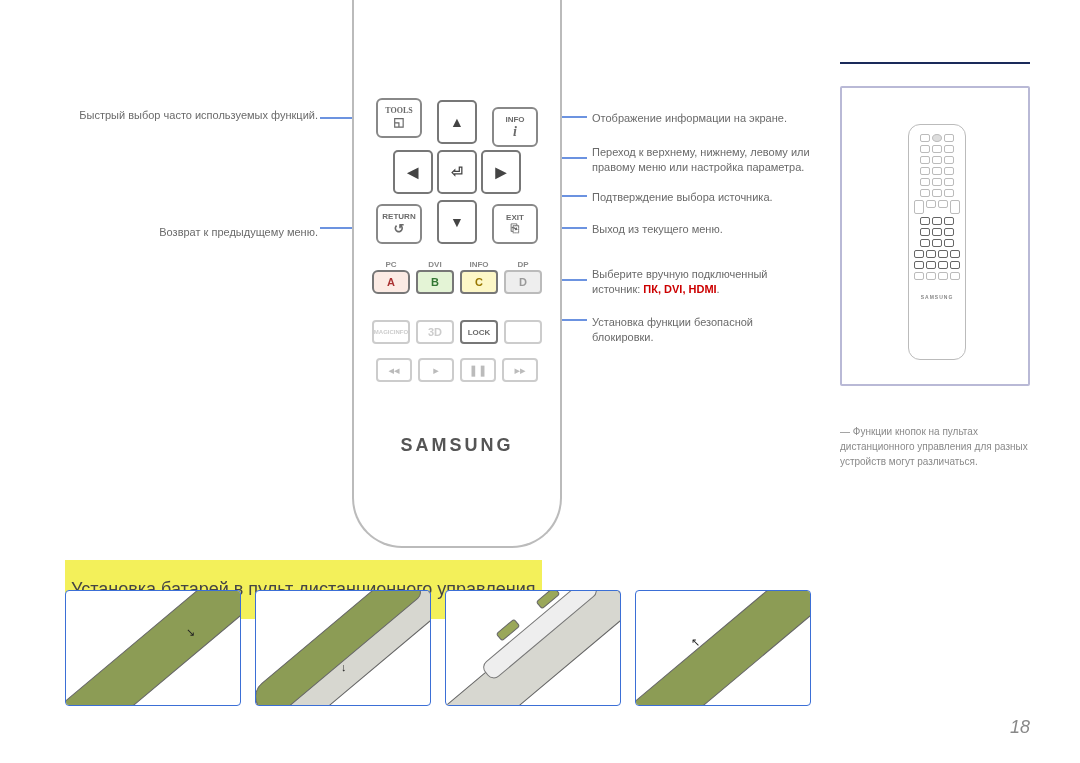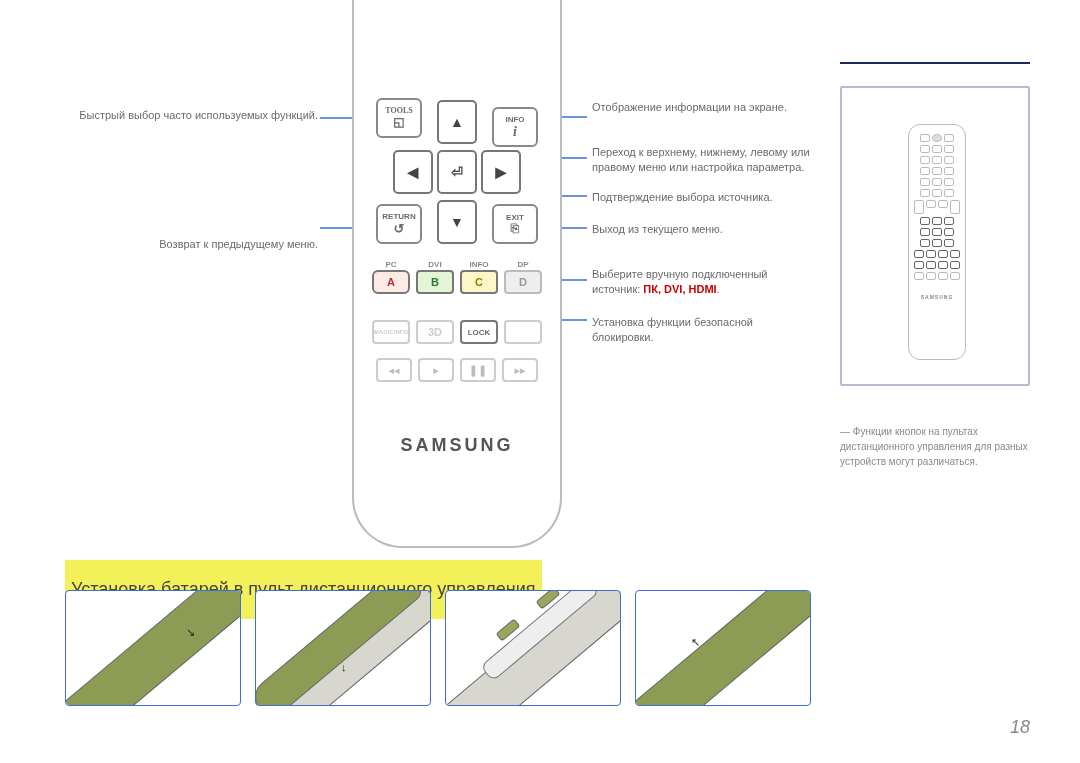"Отображение информации на экране." .rl1 { top: 100px -> 111px }
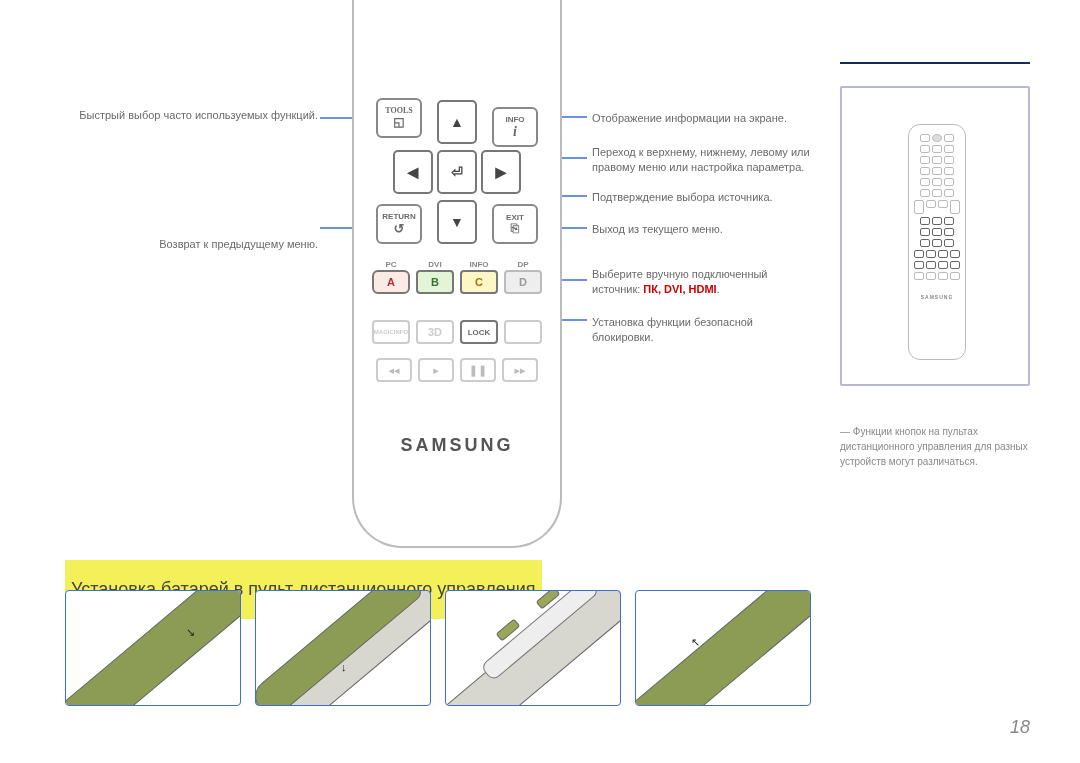"Возврат к предыдущему меню." .ll2 { top: 237px -> 225px }
